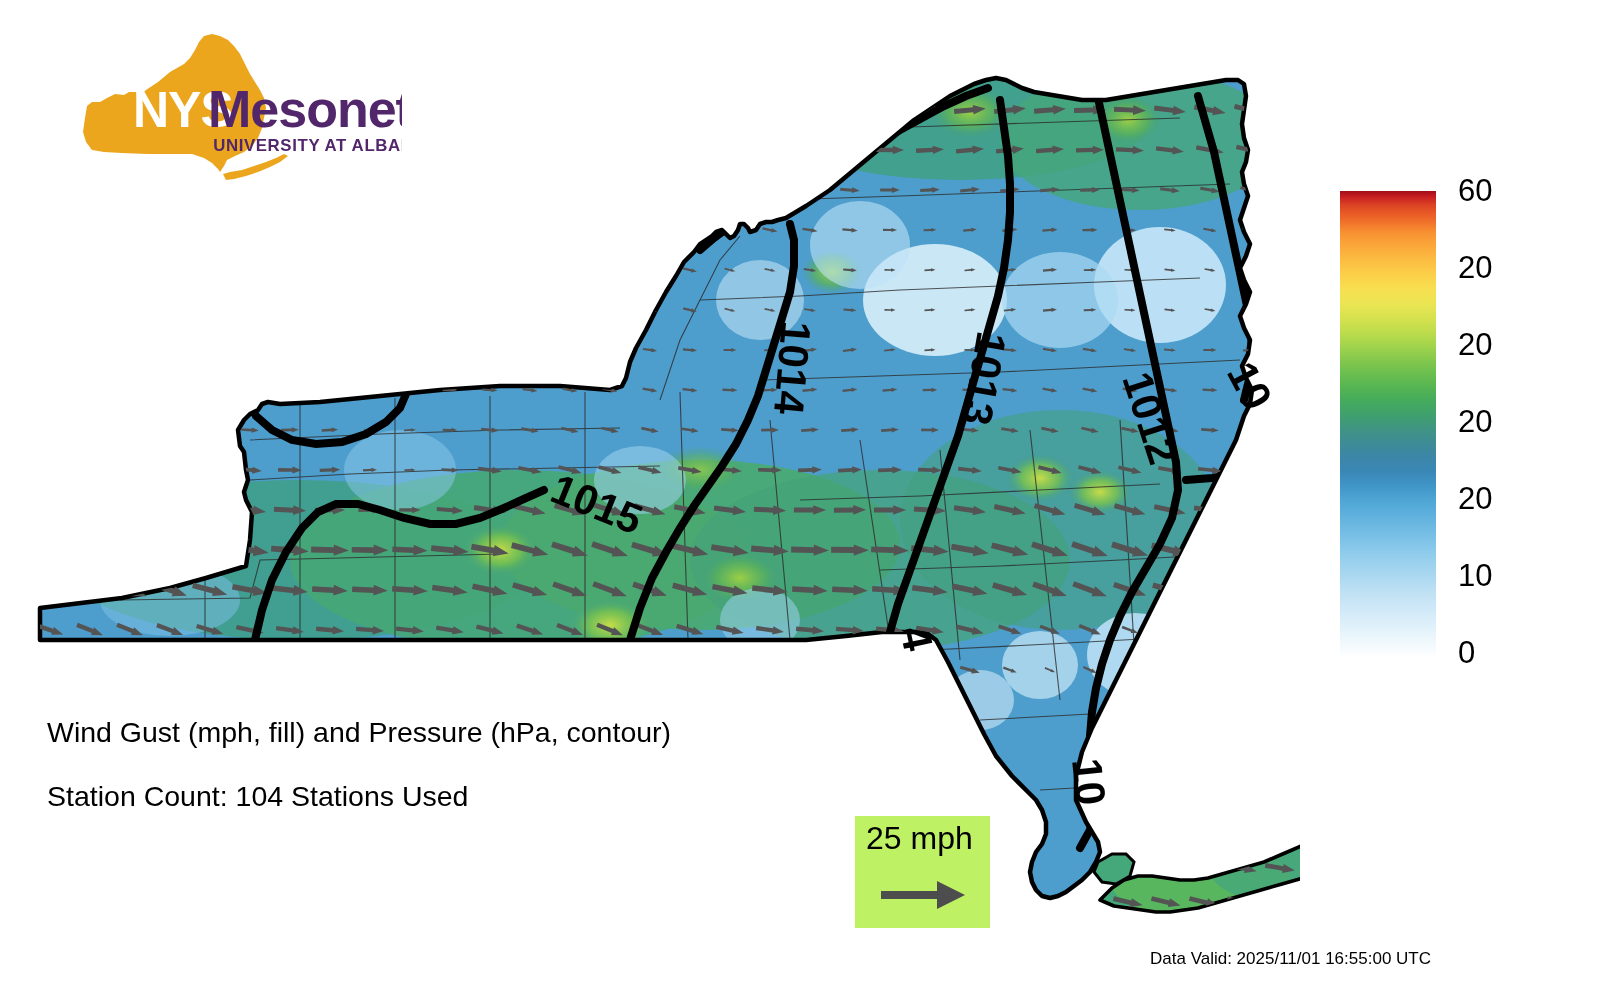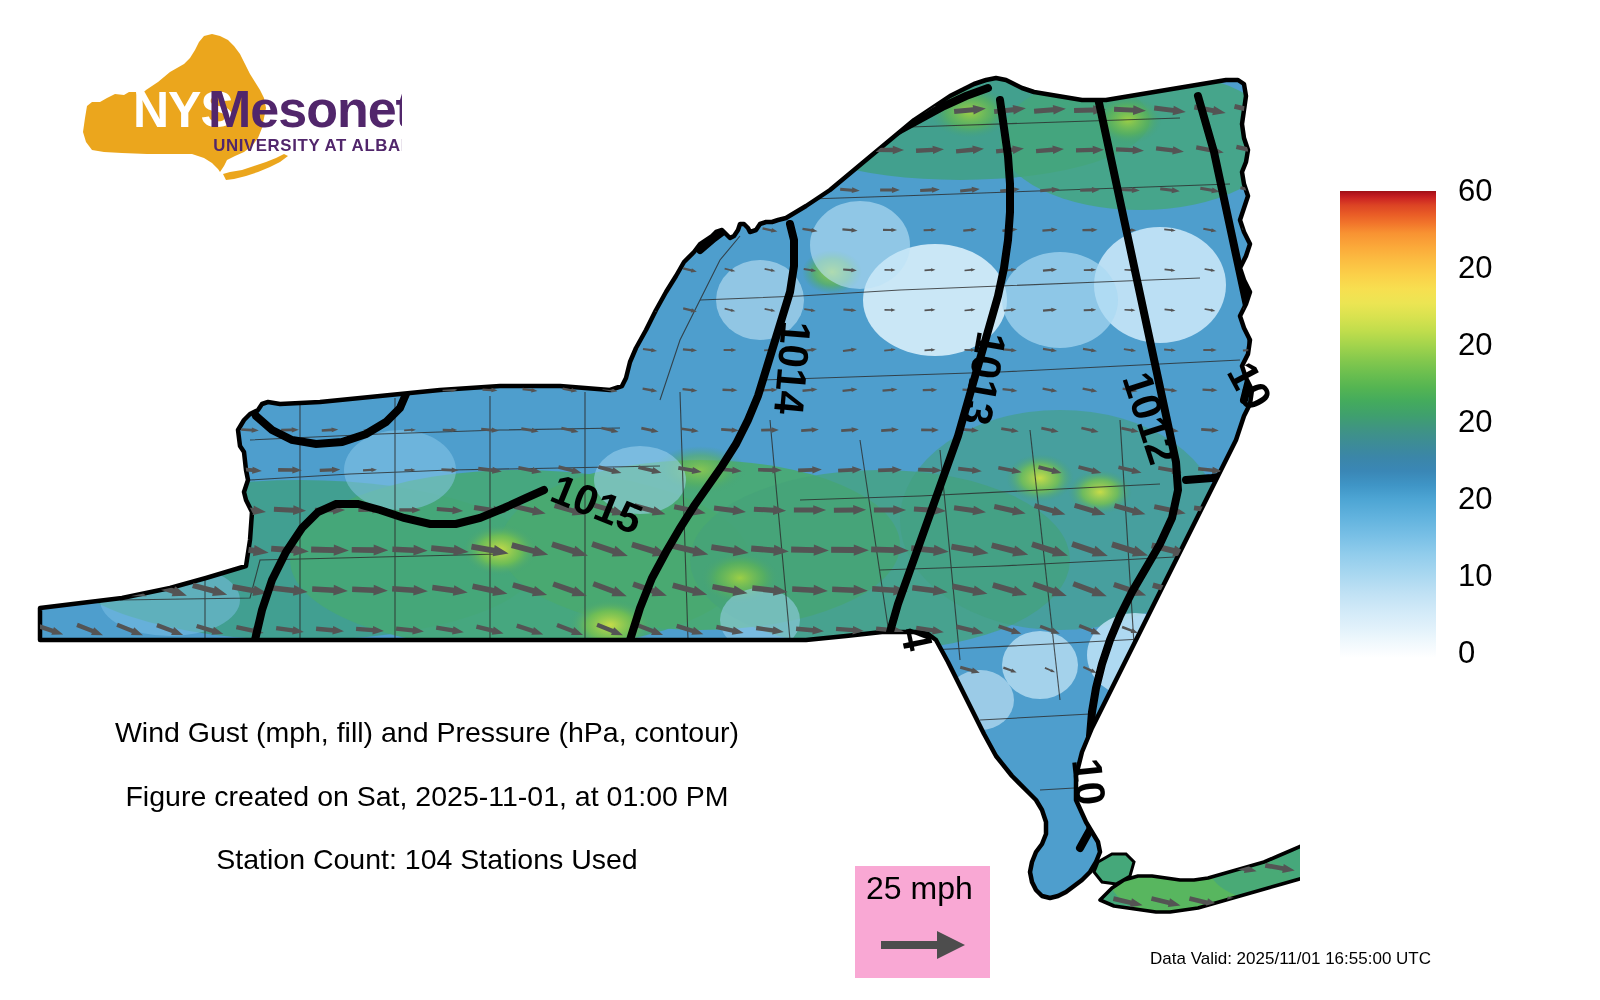"Wind Gust (mph, fill) and" #caption { text-align: center -> none }
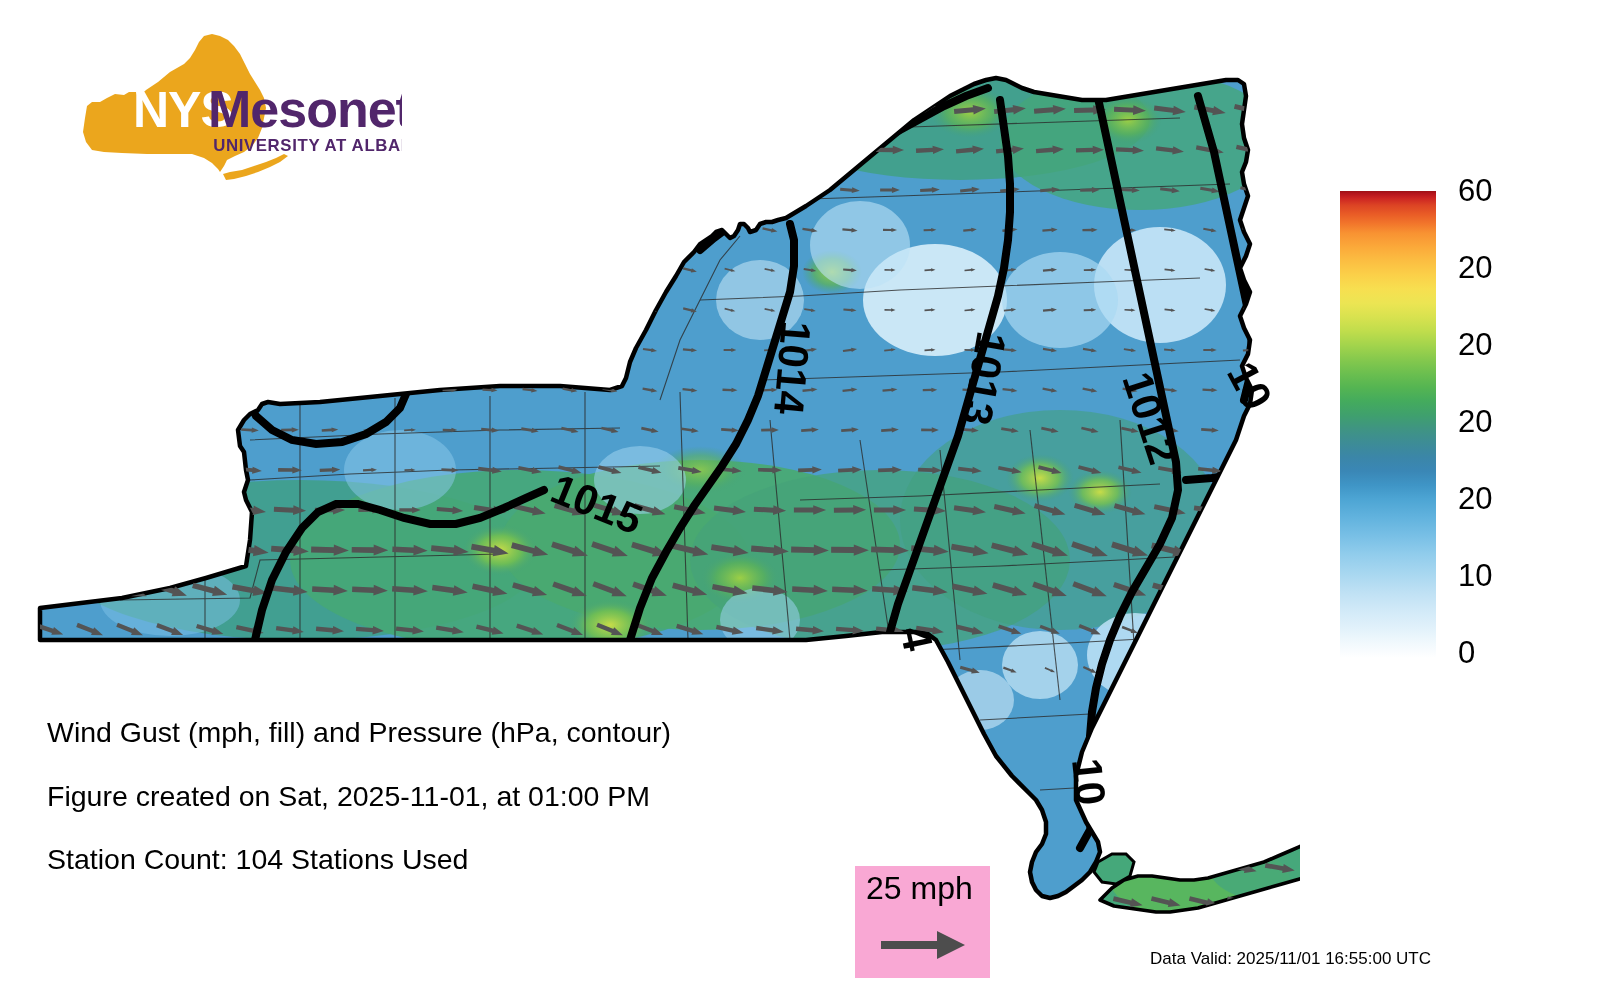"Figure created on Sat, 2025-11-01," div.cap-line { html: <div>Figure created on Sat, 2025-11-01, at 01:00 PM</div> -> none }
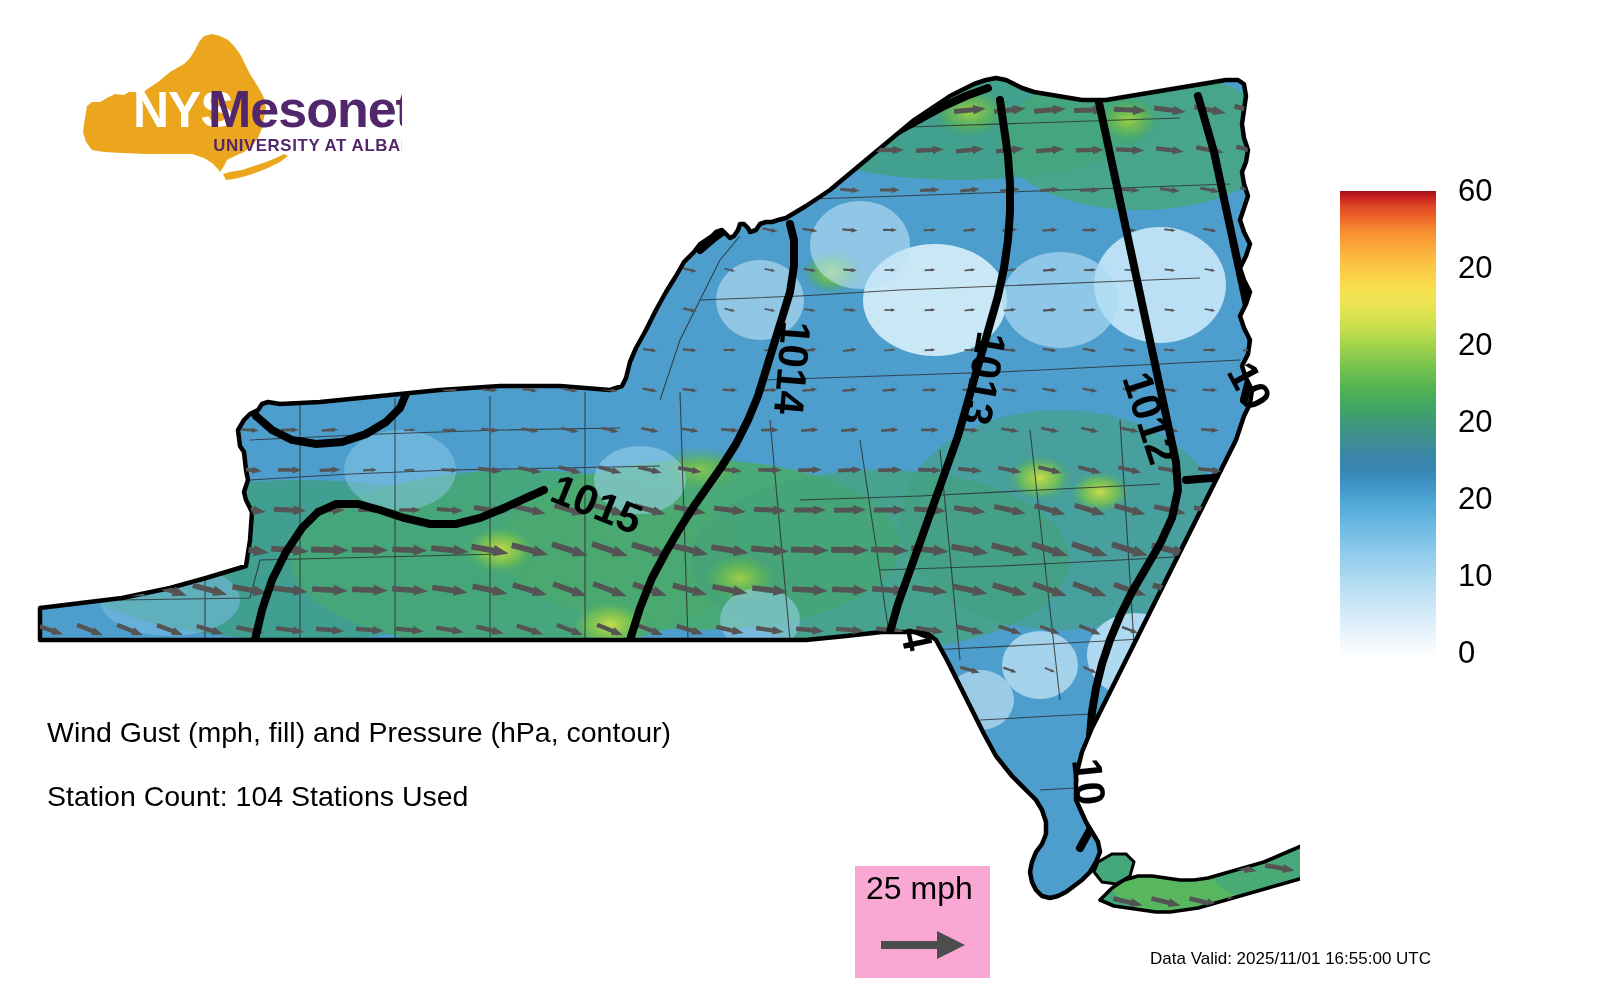"25 mph" #refbox { background: #f9a8d4 -> #bef264; top: 866px -> 816px }
